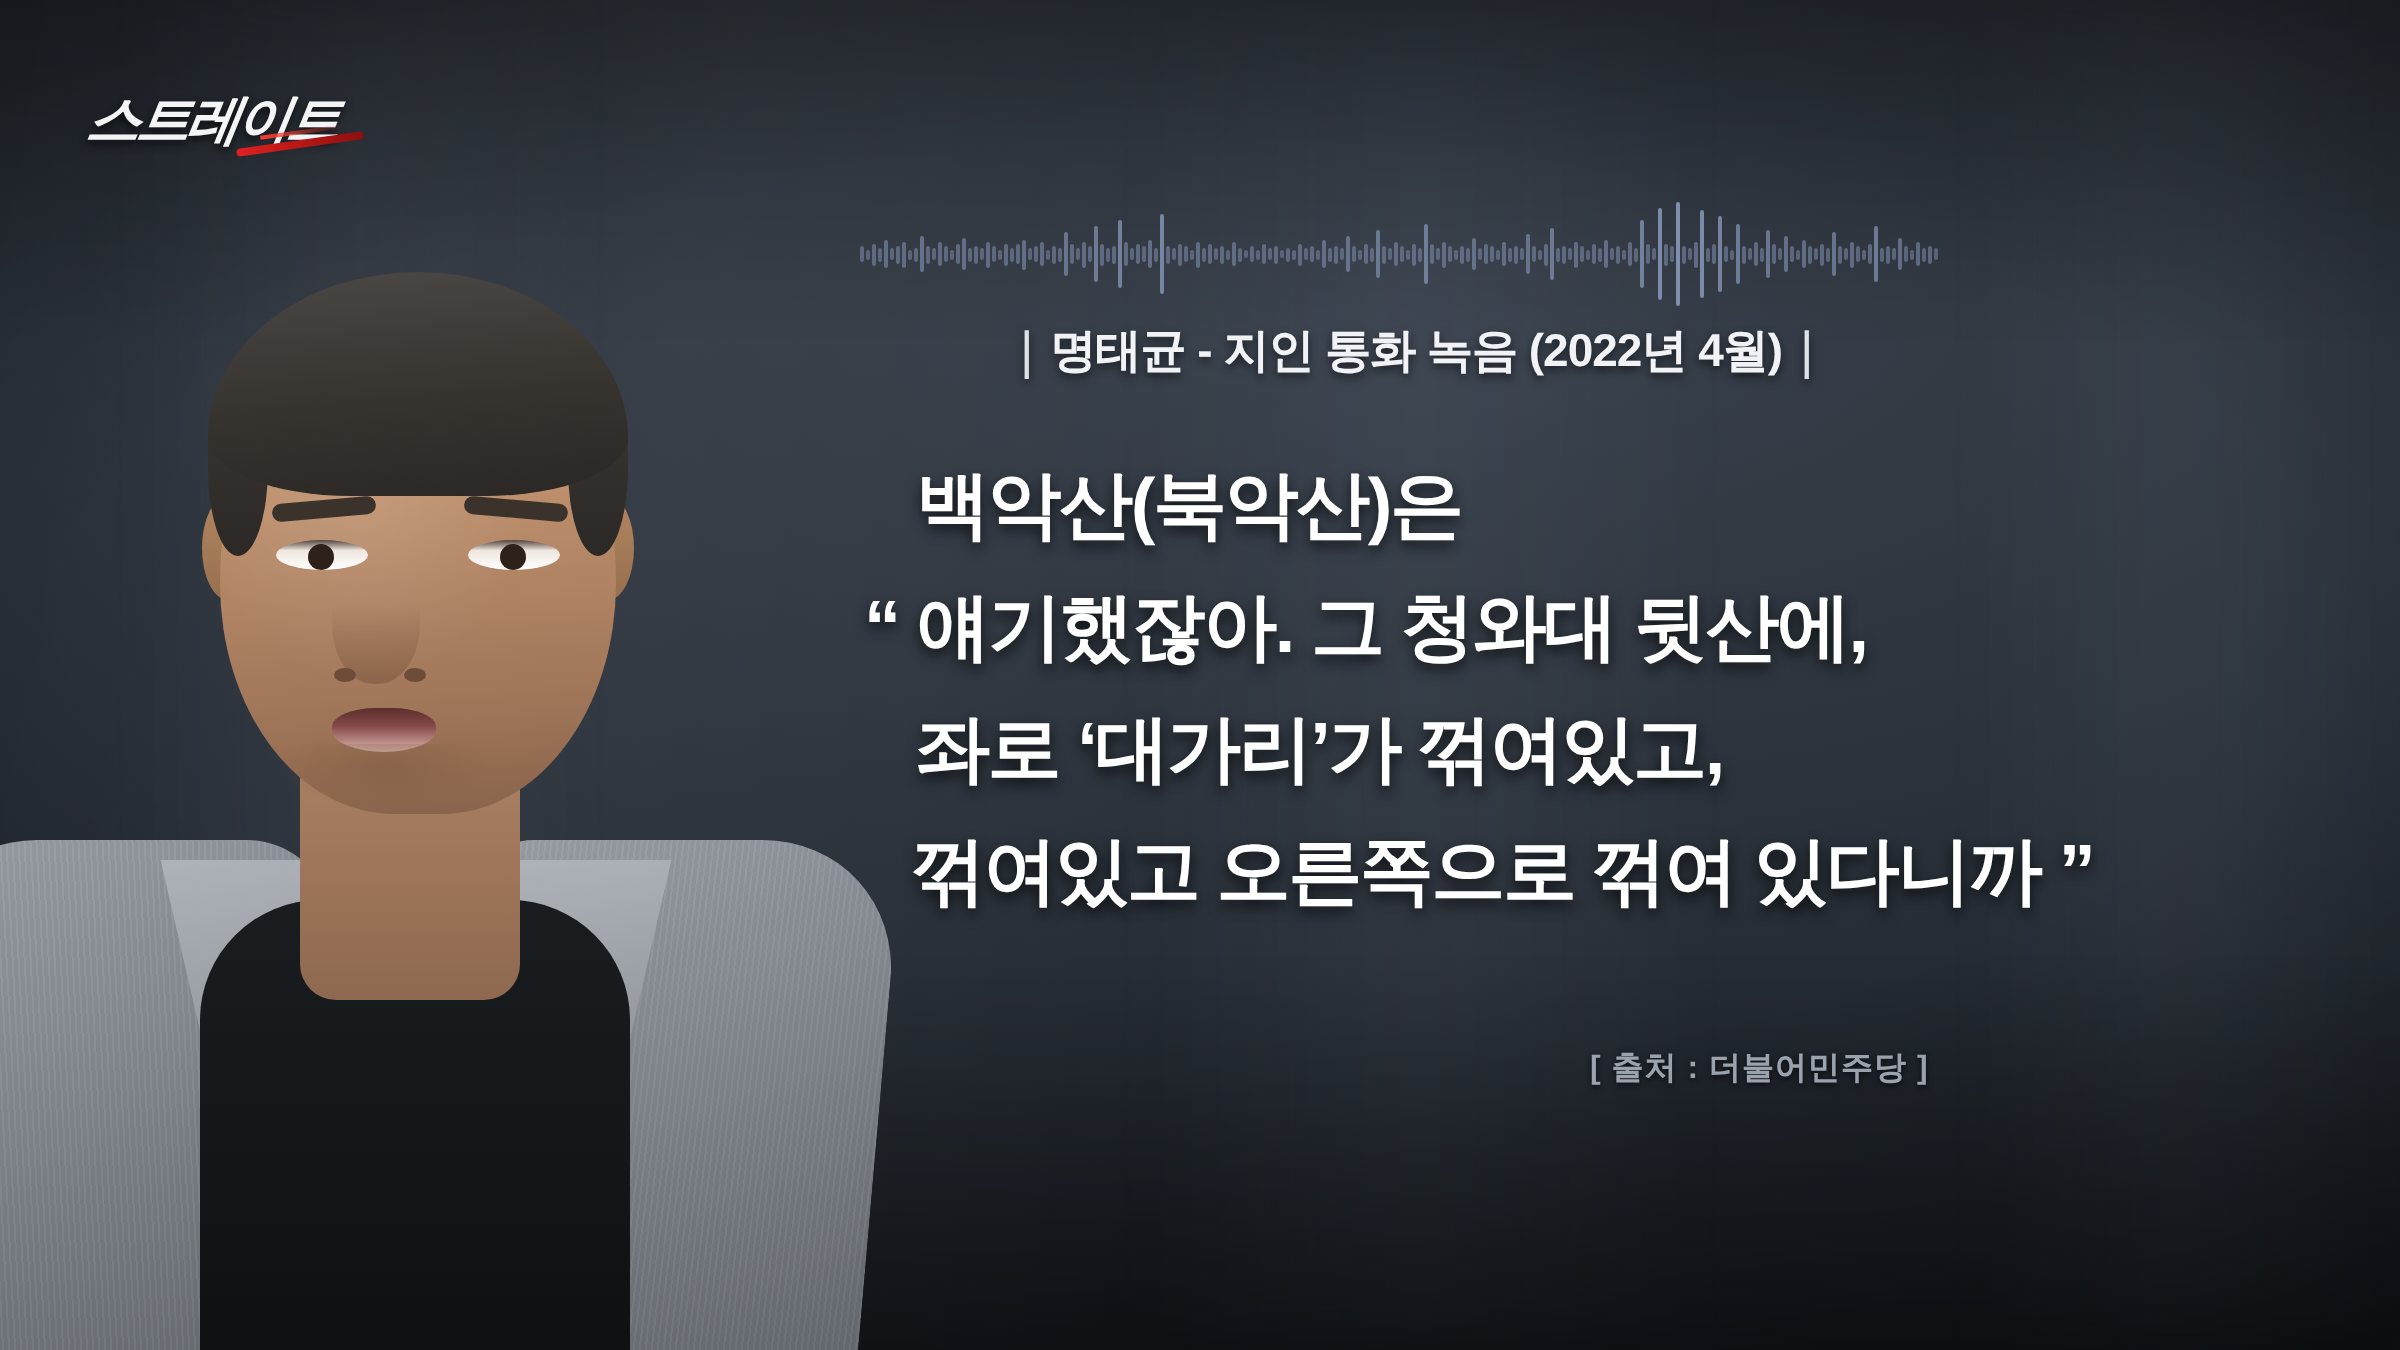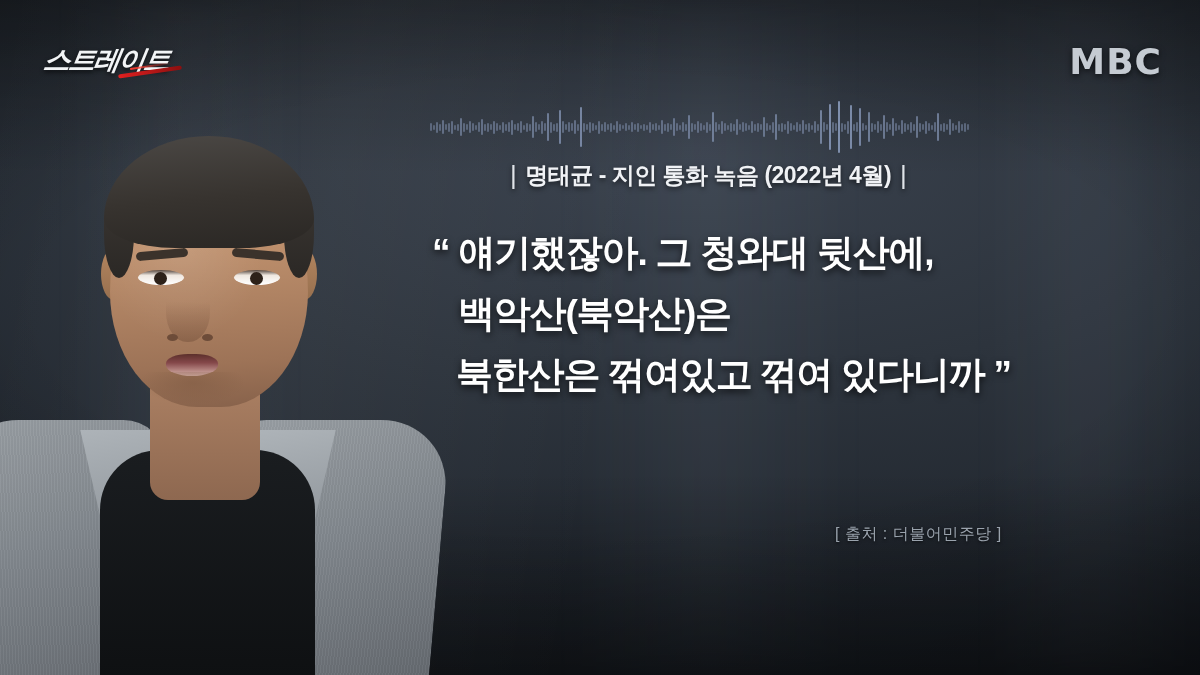"MBC" div { html: <div>MBC</div> -> none }
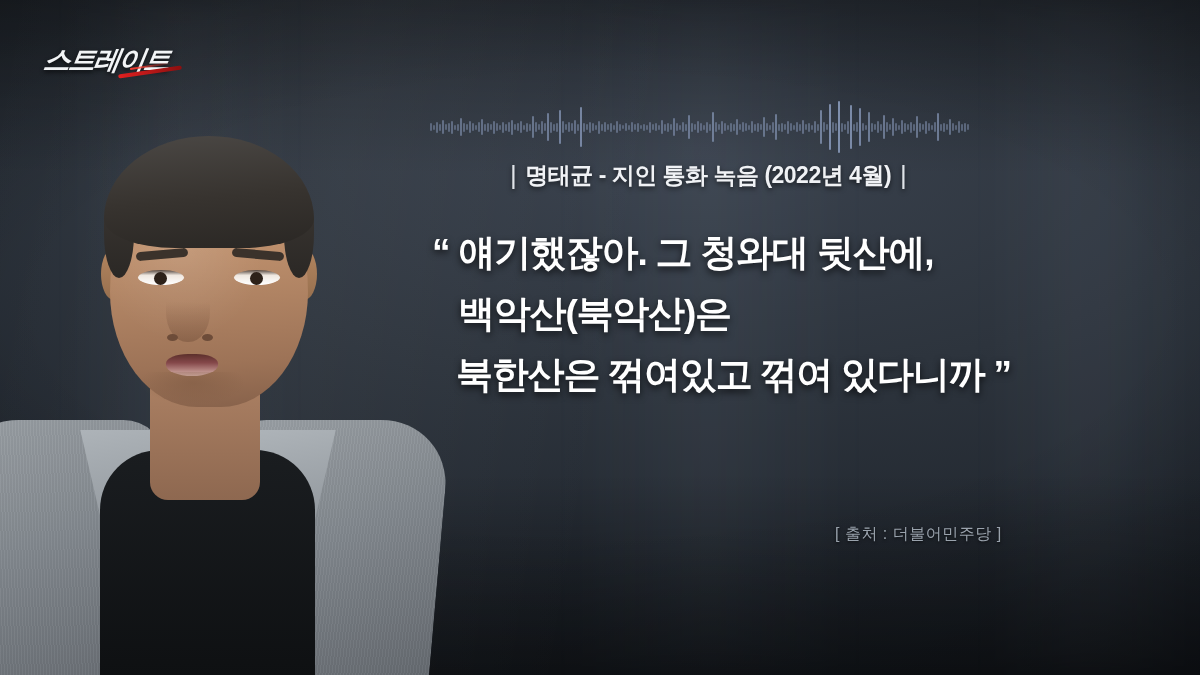"“ 얘기했잖아. 그 청와대 뒷산에," div.line { order: before "백악산(북악산)은" -> after "백악산(북악산)은" }
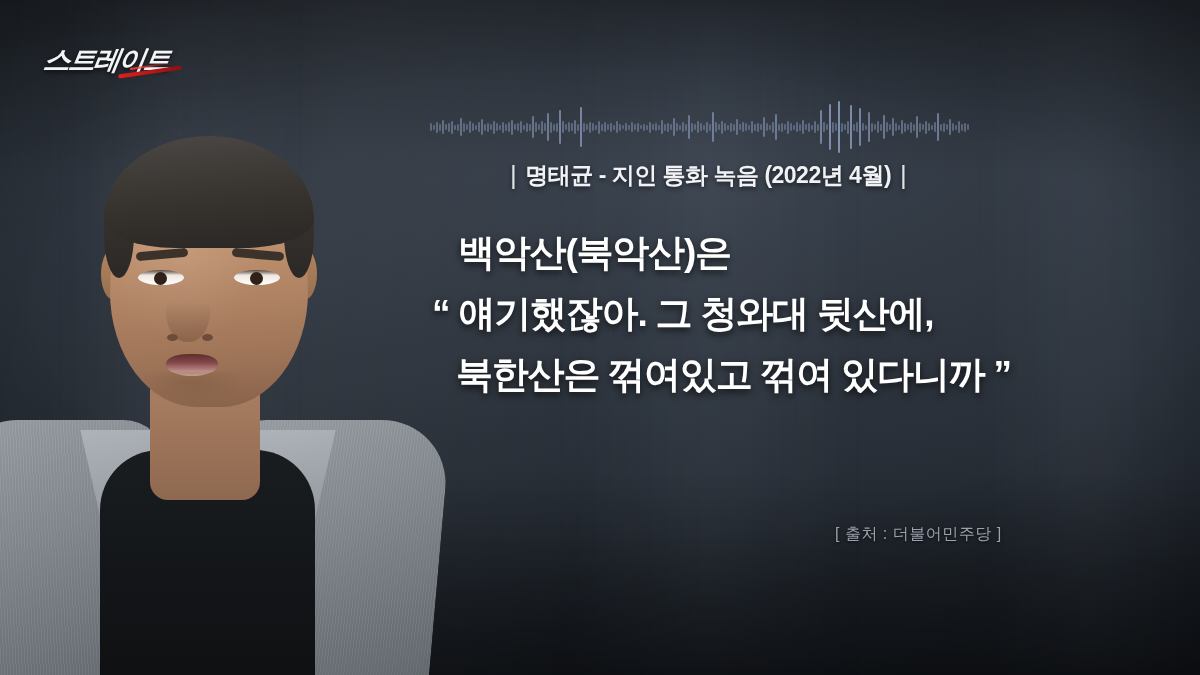"좌로 ‘대가리’가 꺾여있고," div.line { html: none -> <div>좌로 ‘대가리’가 꺾여있고,</div> }
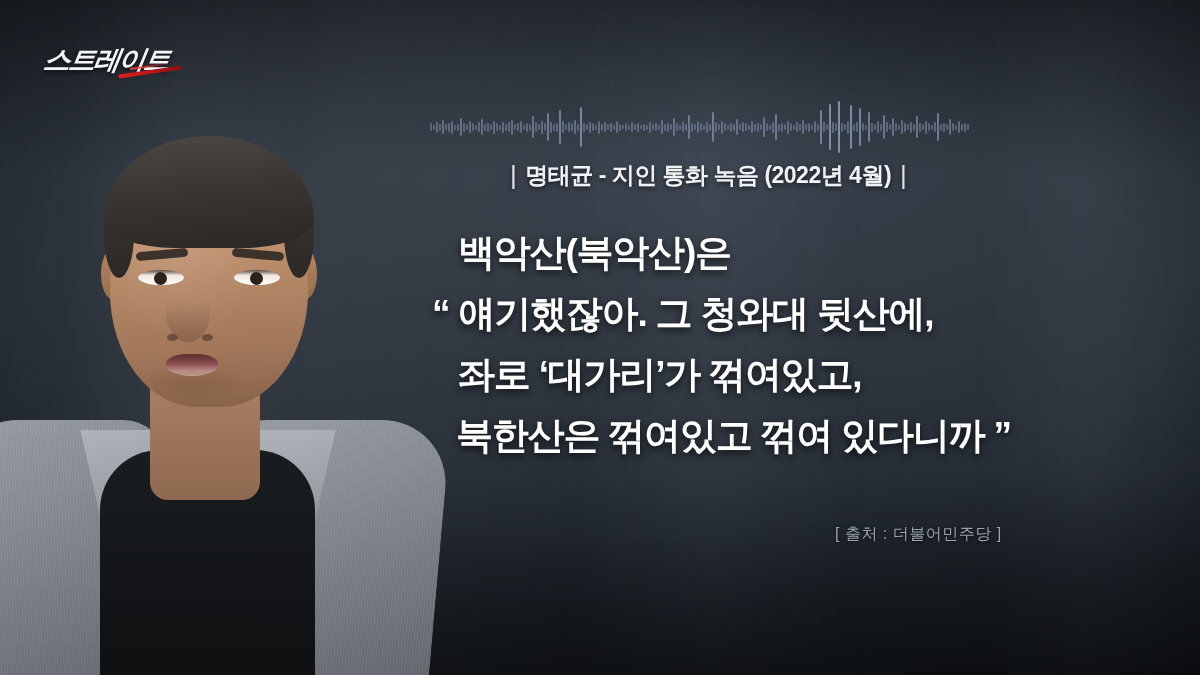"북한산은 꺾여있고 꺾여 있다니까 ”" div.line { text: 북한산은 꺾여있고 -> 꺾여있고 오른쪽으로 }
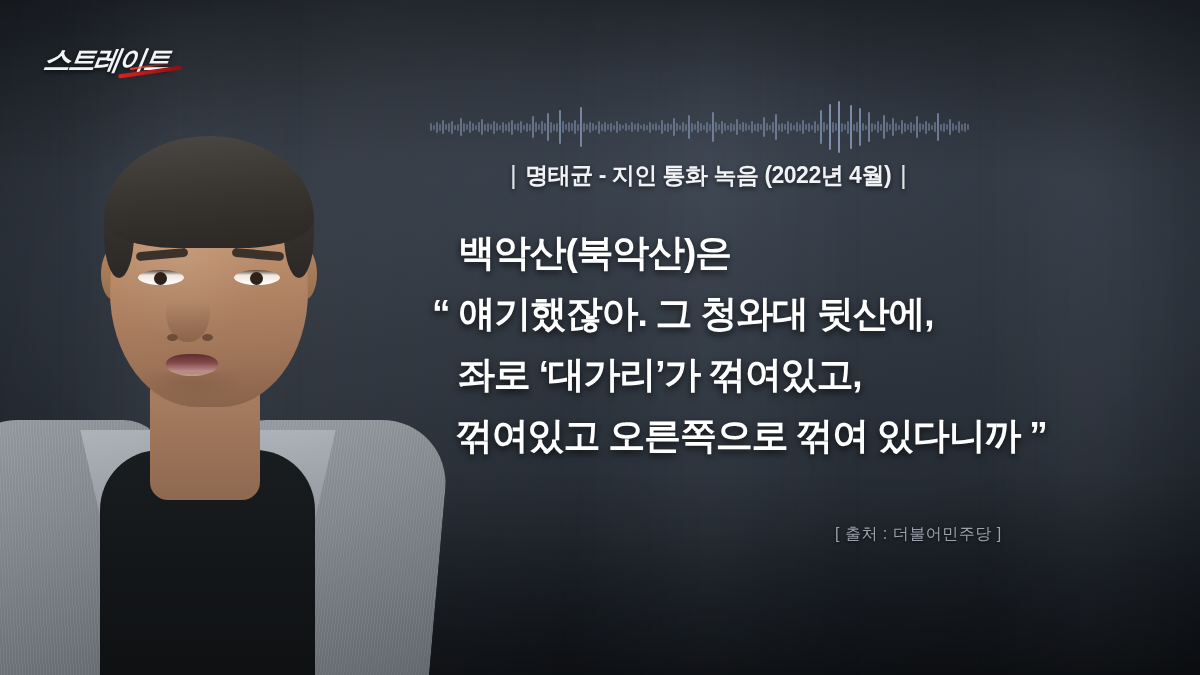"[ 출처 : 더불어민주당 ]" #attribution { font-weight: none -> bold; left: 835px -> 795px }
